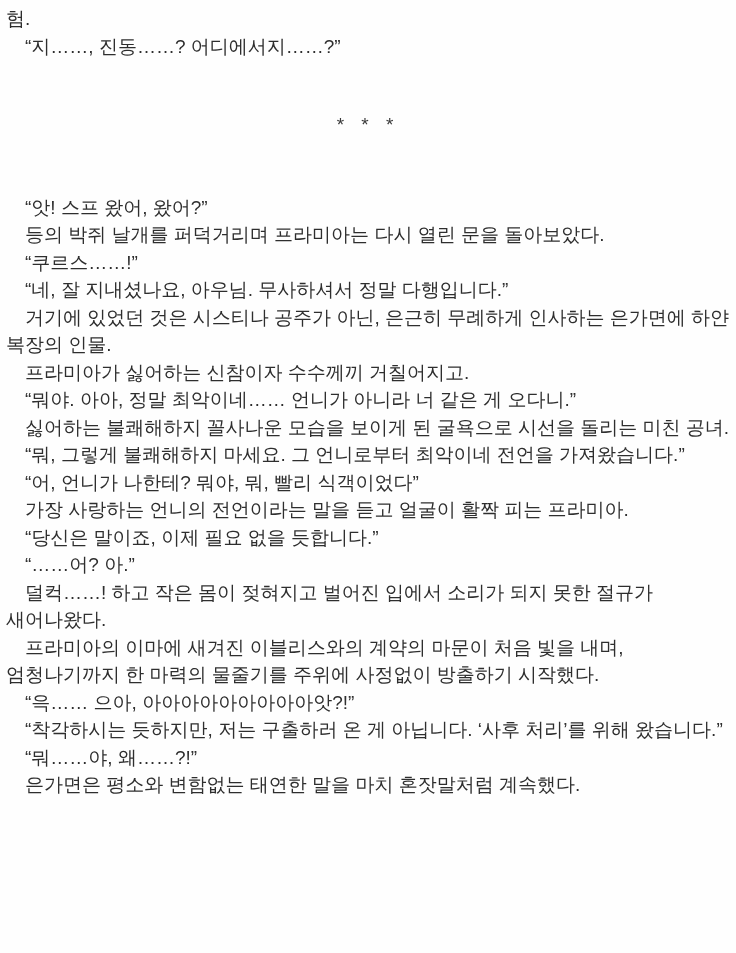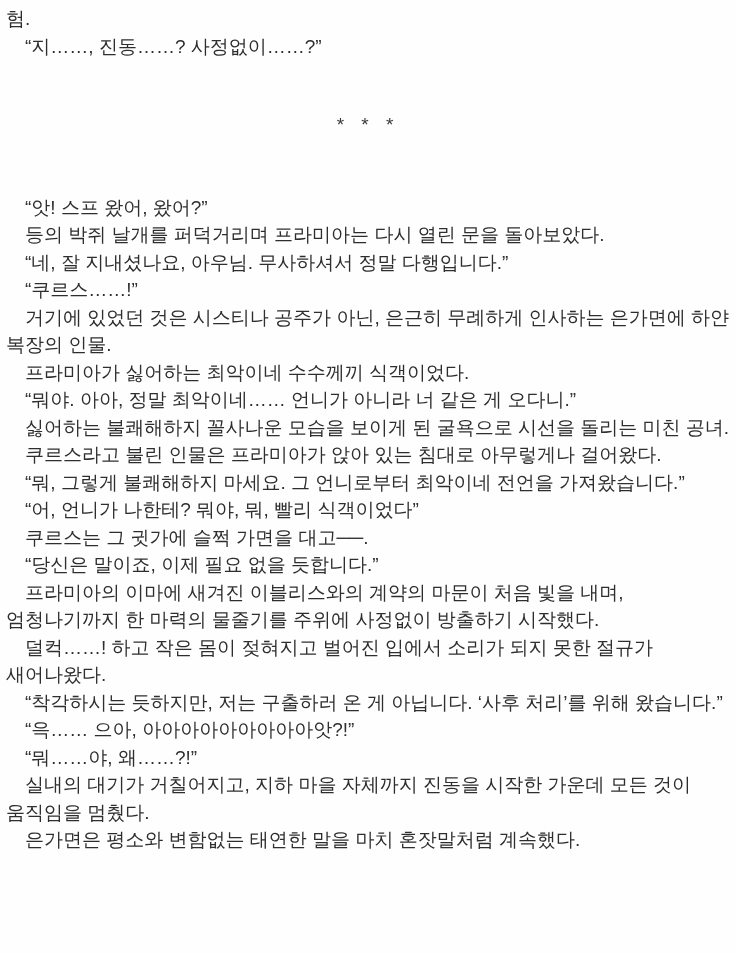"“지……, 진동……? 사정없이……?”" p.para { text: 사정없이 -> 어디에서지 }
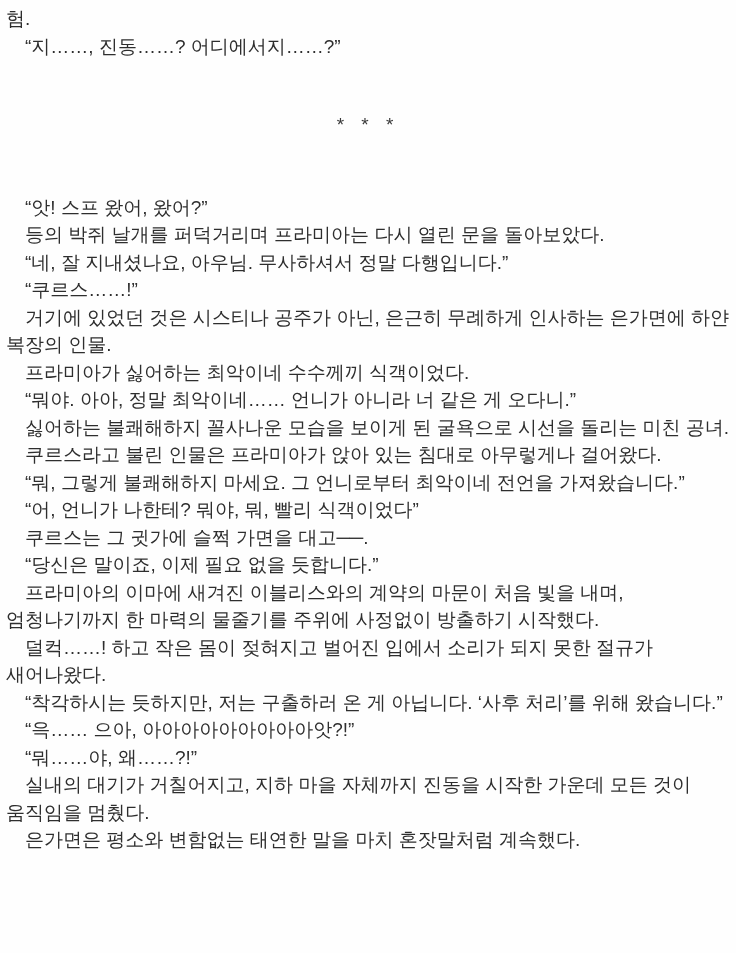"“네, 잘 지내셨나요, 아우님. 무사하셔서" p.para { order: before "“쿠르스……!”" -> after "“쿠르스……!”" }
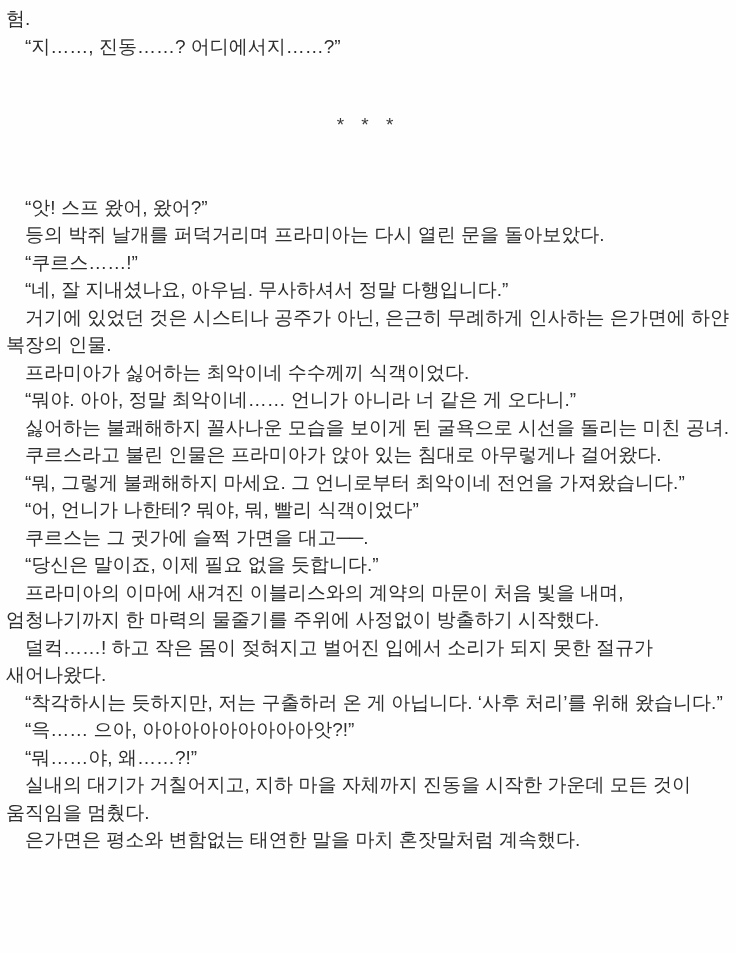"프라미아가 싫어하는 최악이네 수수께끼 식객이었다." p.para { text: 최악이네 수수께끼 식객이었다 -> 신참이자 수수께끼 거칠어지고 }
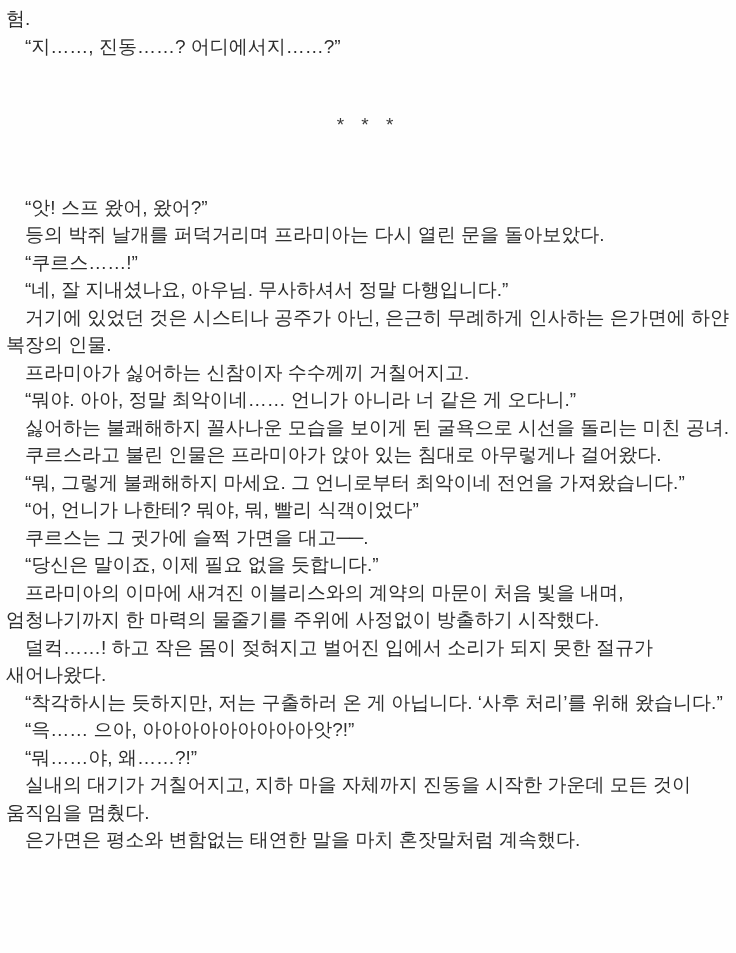"쿠르스라고 불린 인물은 프라미아가 앉아" p.para { html: <p>쿠르스라고 불린 인물은 프라미아가 앉아 있는 침대로 아무렇게나 걸어왔다.</p> -> none }
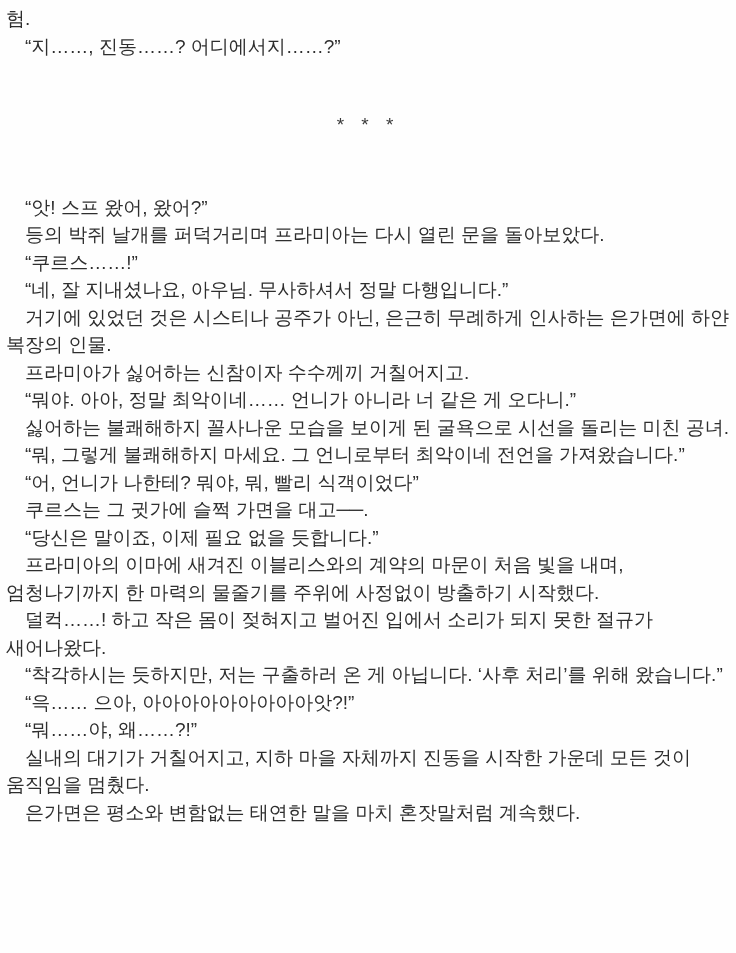"가장 사랑하는 언니의 전언이라는 말을" p.para { html: none -> <p>가장 사랑하는 언니의 전언이라는 말을 듣고 얼굴이 활짝 피는 프라미아.</p> }
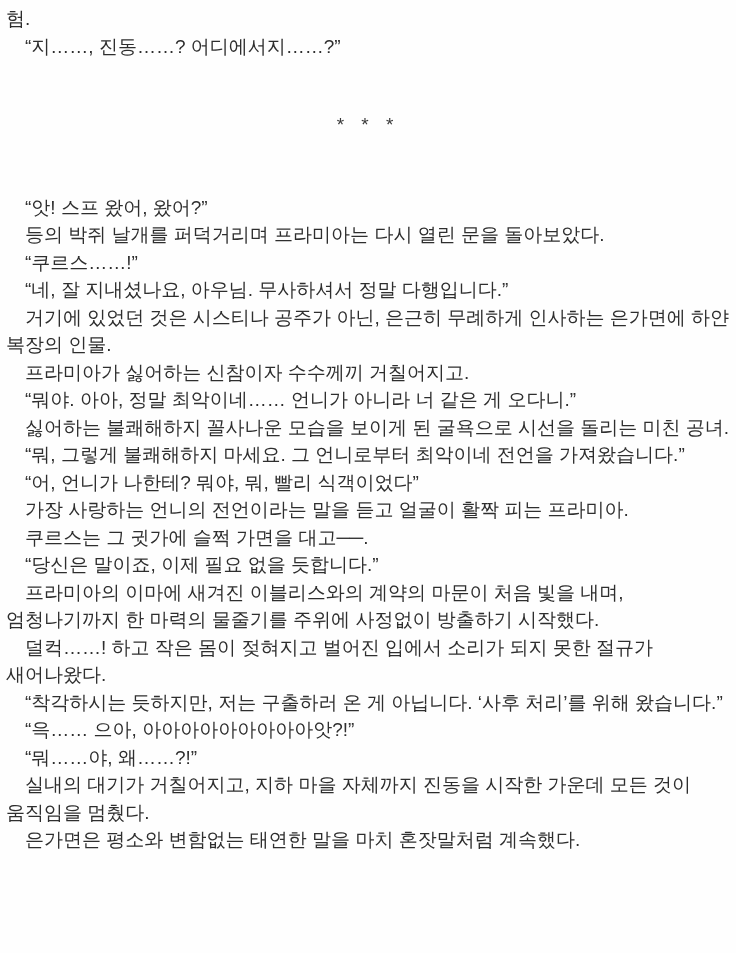"쿠르스는 그 귓가에 슬쩍 가면을" p.para { html: <p>쿠르스는 그 귓가에 슬쩍 가면을 대고──.</p> -> none }
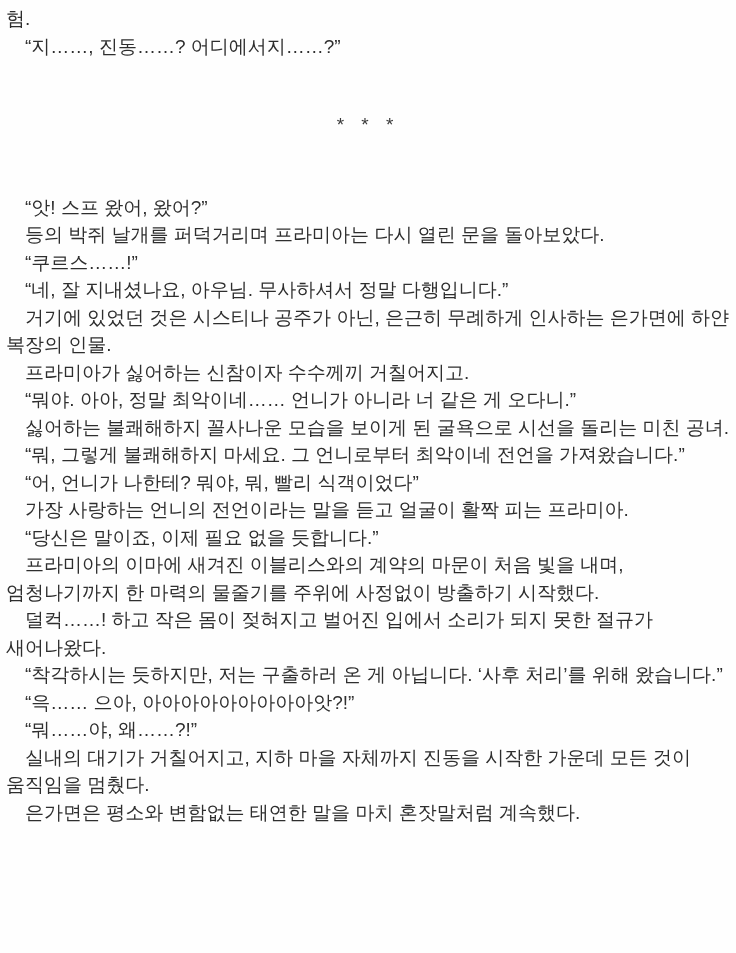"“……어? 아.”" p.para { html: none -> <p>“……어? 아.”</p> }
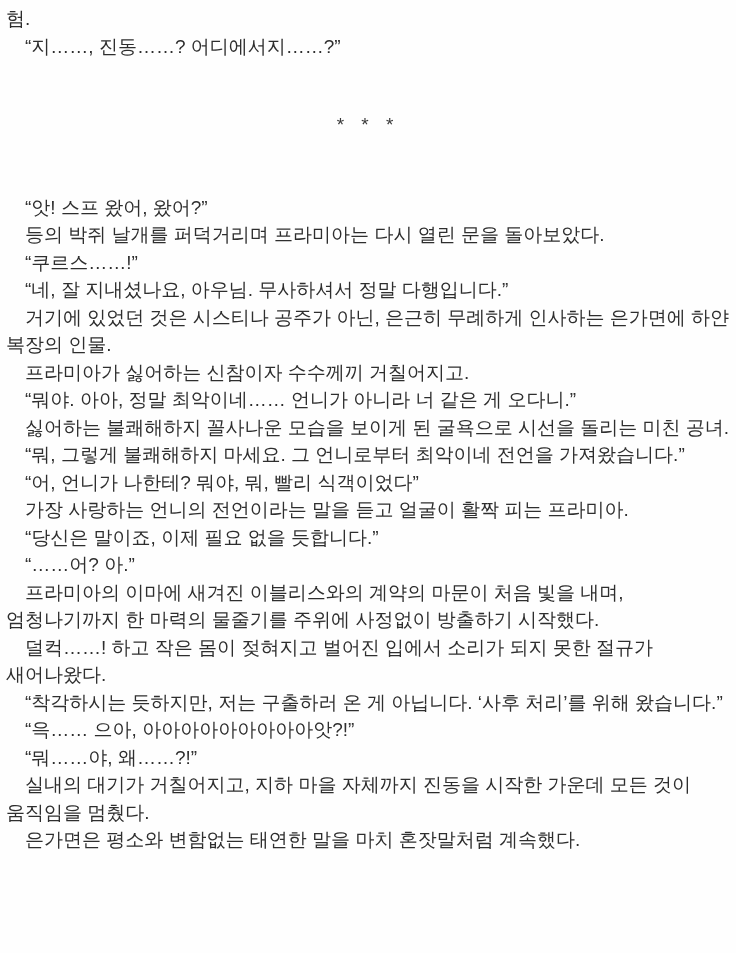"프라미아의 이마에 새겨진 이블리스와의 계약의" p.para { order: before "덜컥……! 하고 작은 몸이 젖혀지고" -> after "덜컥……! 하고 작은 몸이 젖혀지고" }
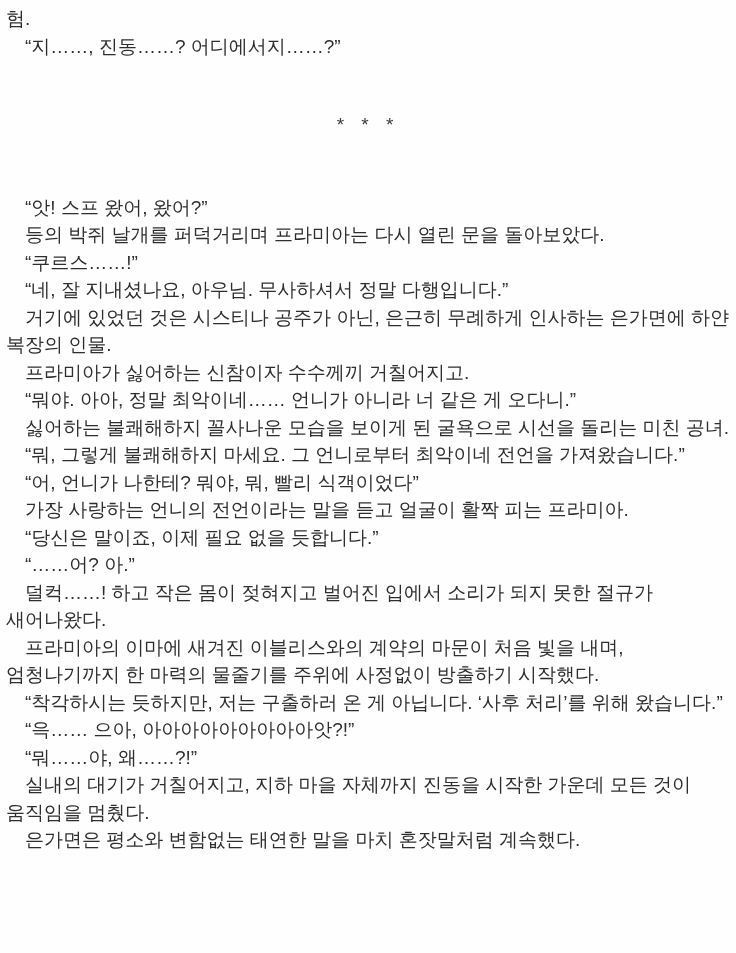"“착각하시는 듯하지만, 저는 구출하러 온" p.para { order: before "“윽…… 으아, 아아아아아아아아아앗?!”" -> after "“윽…… 으아, 아아아아아아아아아앗?!”" }
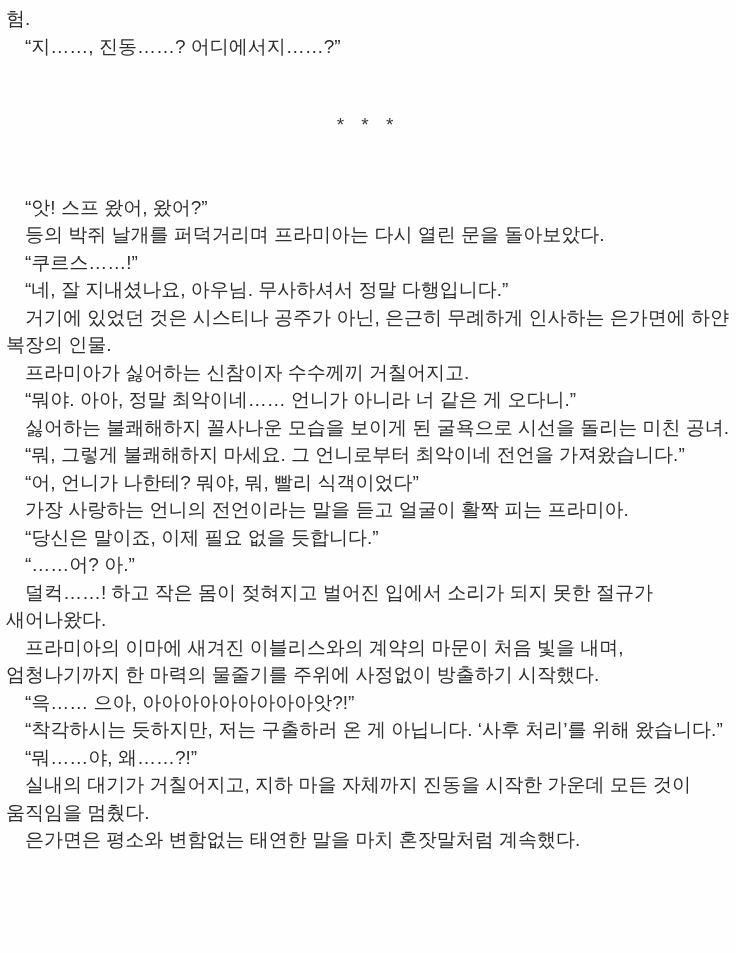"실내의 대기가 거칠어지고, 지하 마을" p.para { html: <p>실내의 대기가 거칠어지고, 지하 마을 자체까지 진동을 시작한 가운데 모든 것이 움직임을 멈췄다.</p> -> none }
